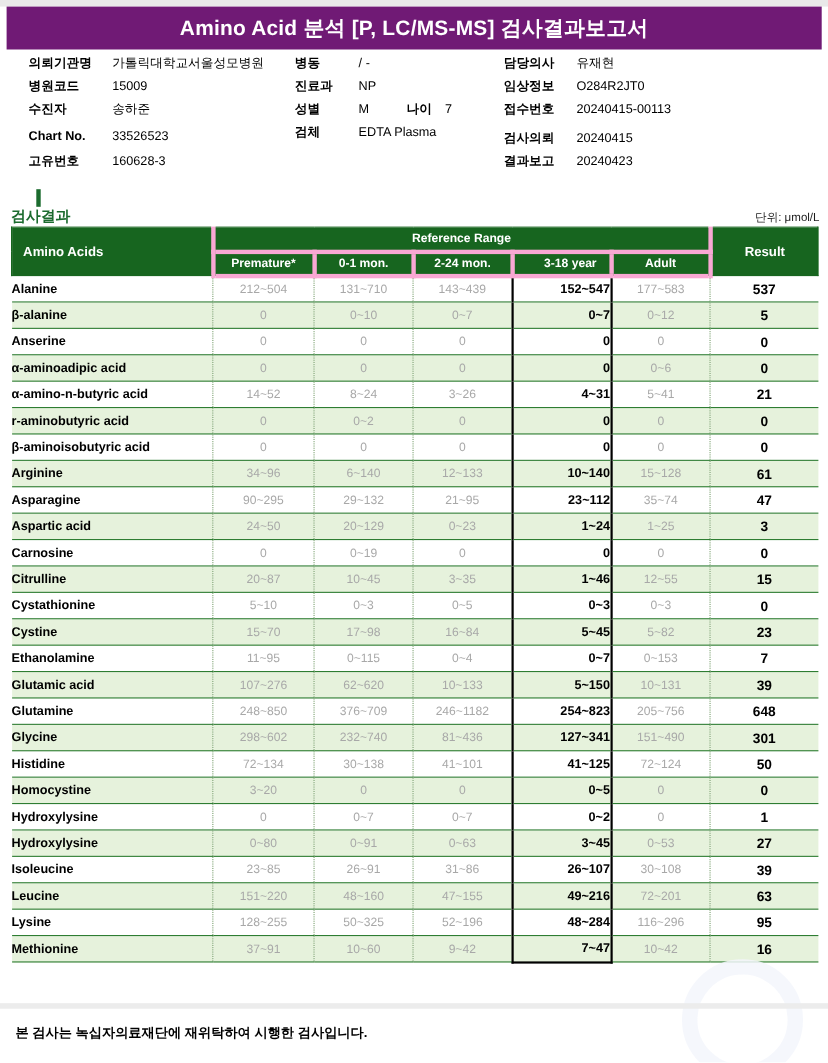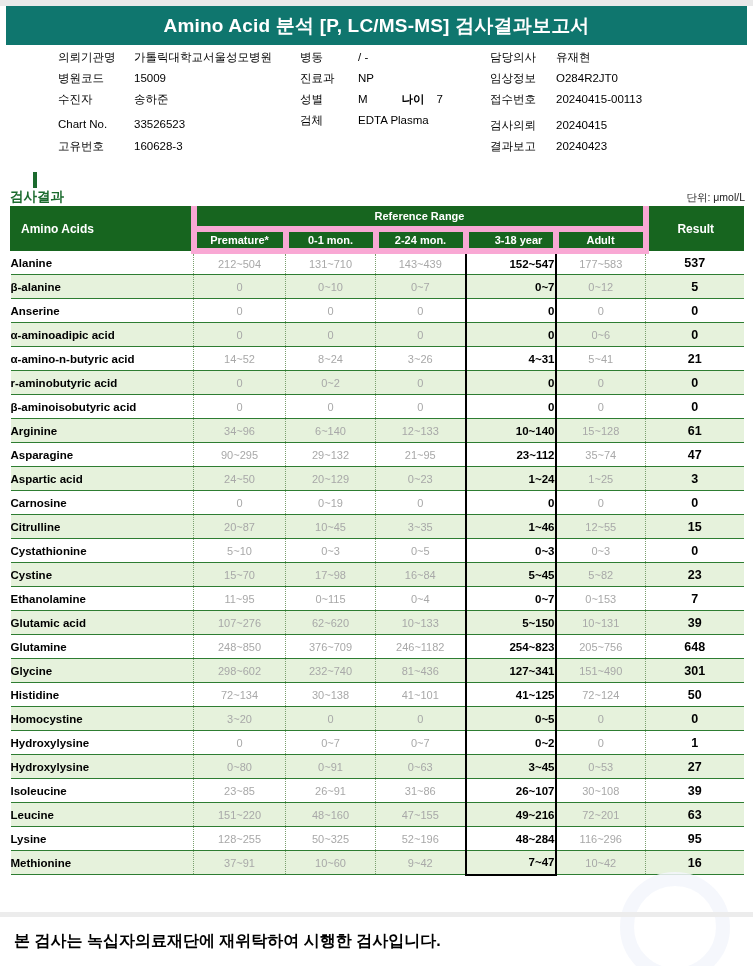"Amino Acid 분석 [P, LC/MS-MS]" .title-banner { background: #0f766e -> #701a75 }
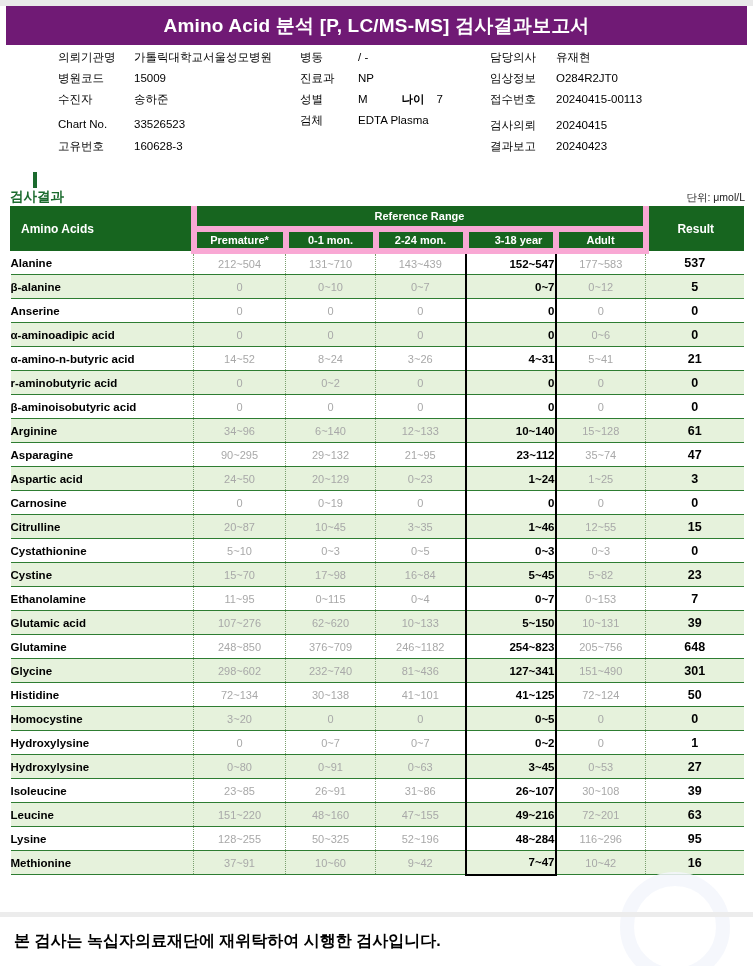"의뢰기관명" .info-row .lab { font-weight: normal -> bold; margin-left: 32px -> none }
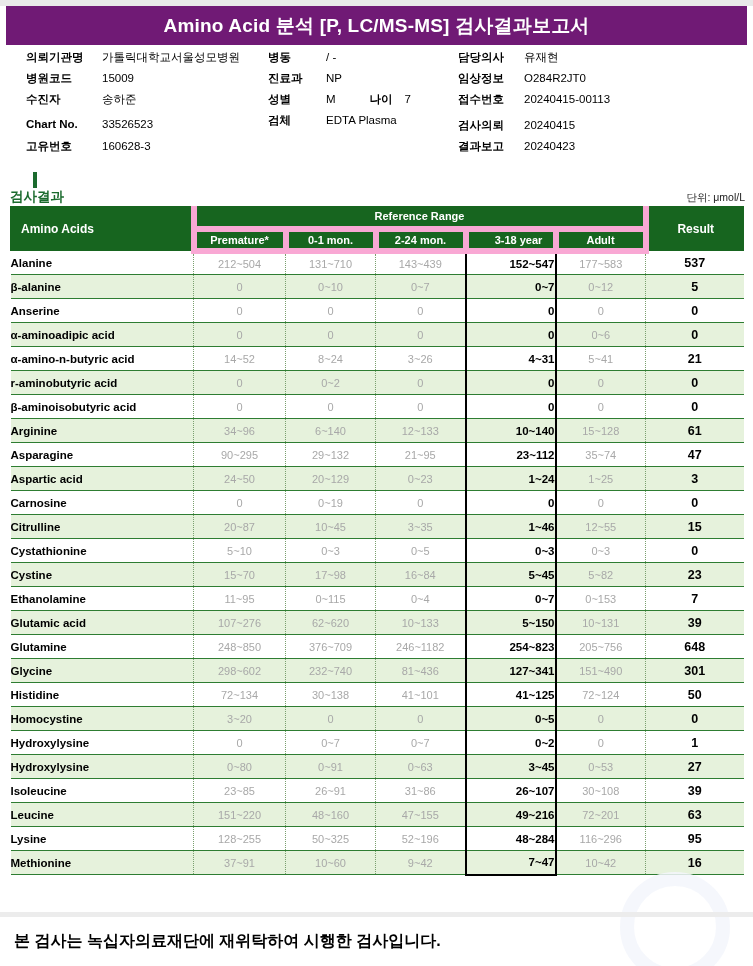"Premature*" thead th { border: 6px solid #f9a8d4 -> 4px solid #f9a8d4 }
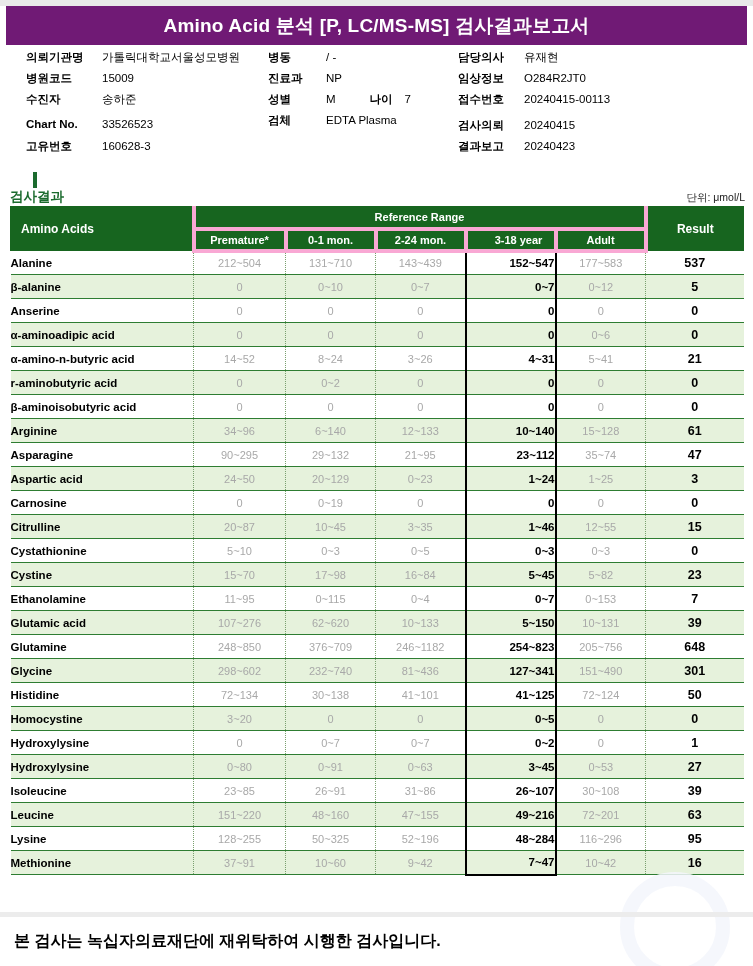"본 검사는 녹십자의료재단에 재위탁하여 시행한" .footer-note { font-size: 16px -> 12px }
